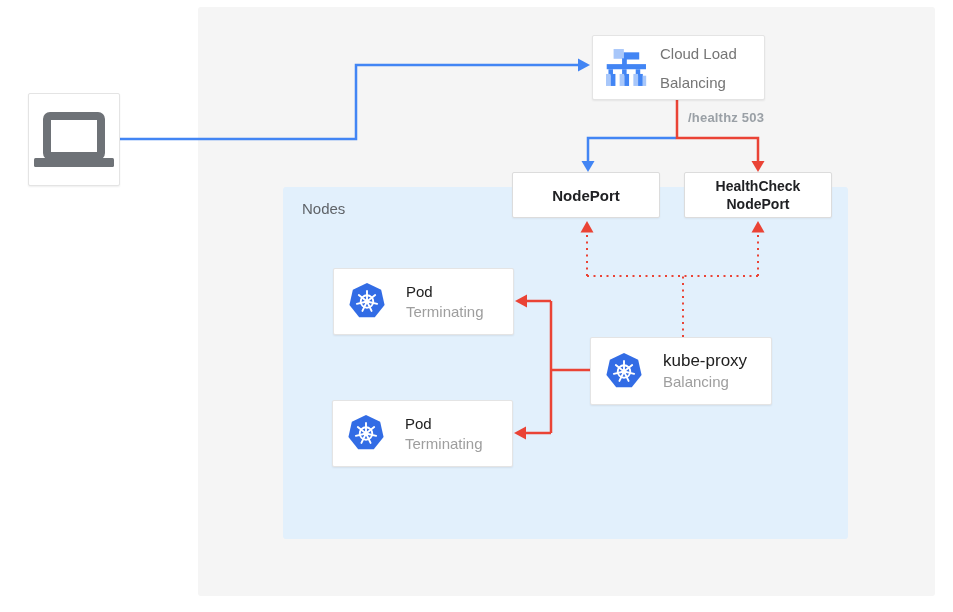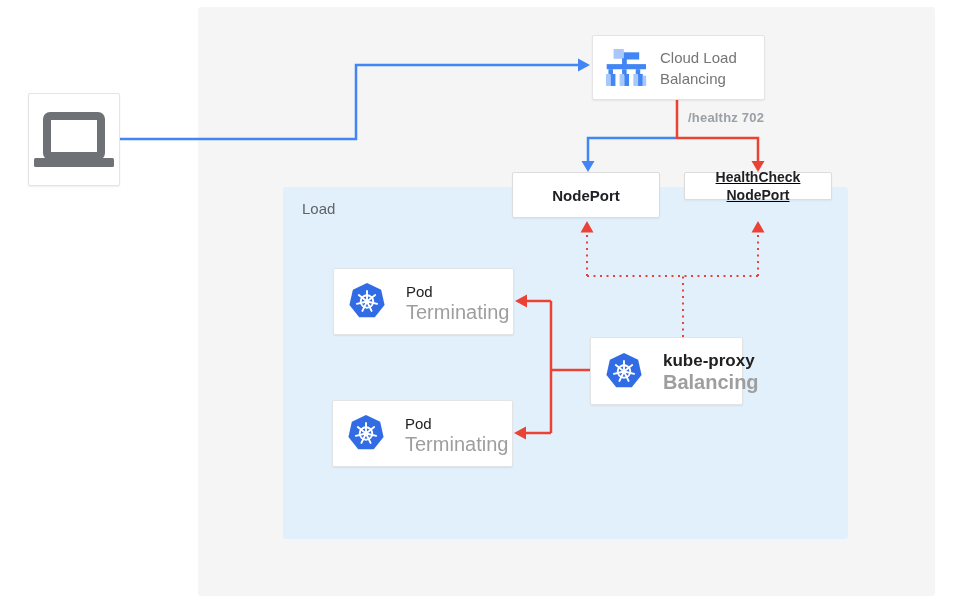"Cloud Load Balancing" .lb-label { line-height: 21px -> 29px }
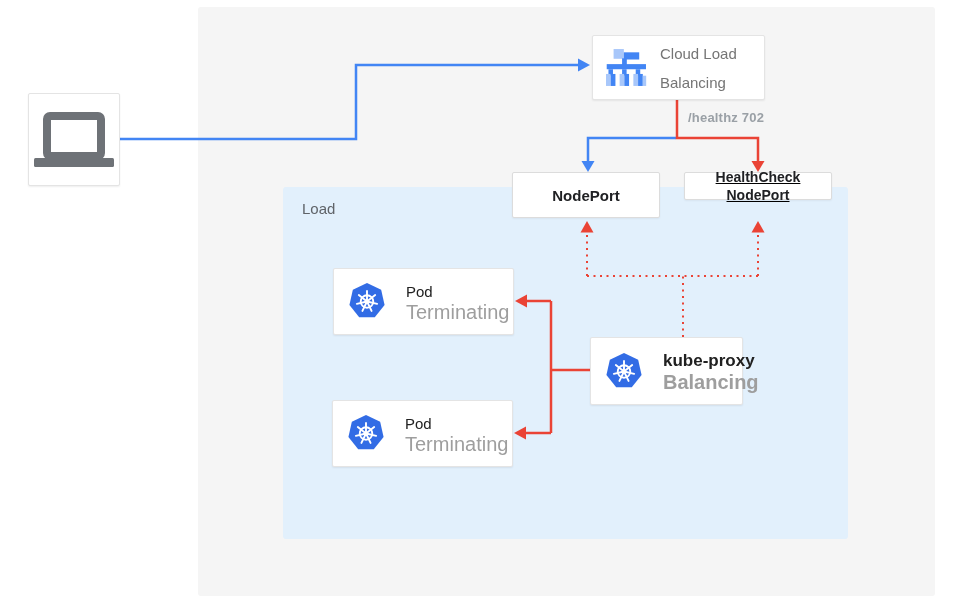"/healthz 702" div.healthz-label { text: 702 -> 503 }
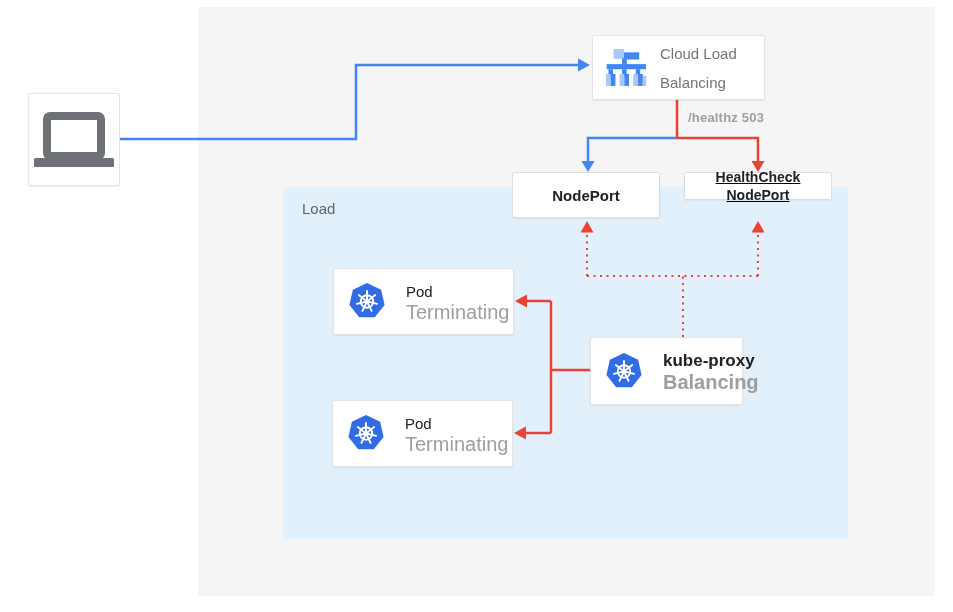"HealthCheck" .healthcheck-box { height: 28px -> 46px; text-decoration: underline -> none }
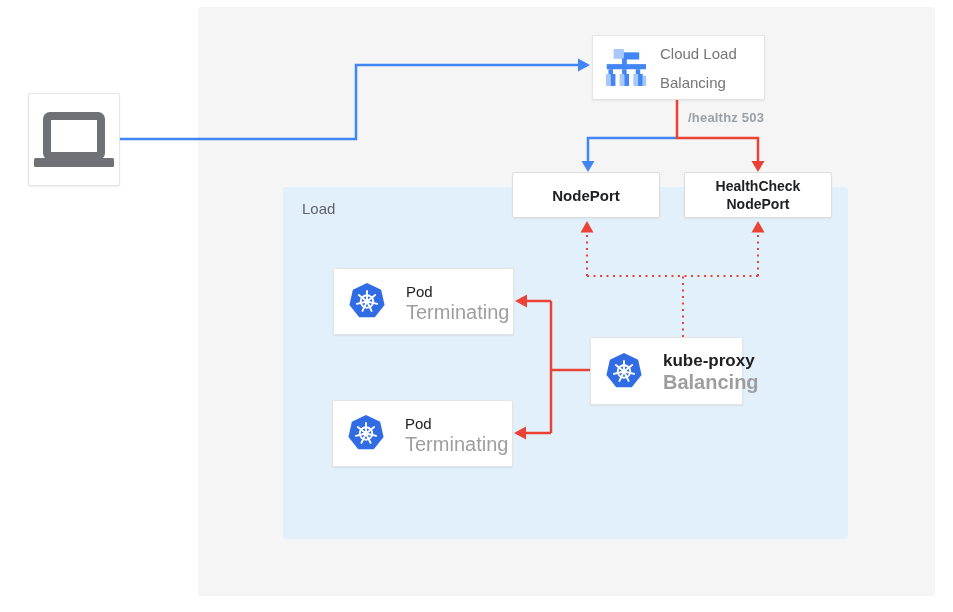"Load" div.nodes-label { text: Load -> Nodes }
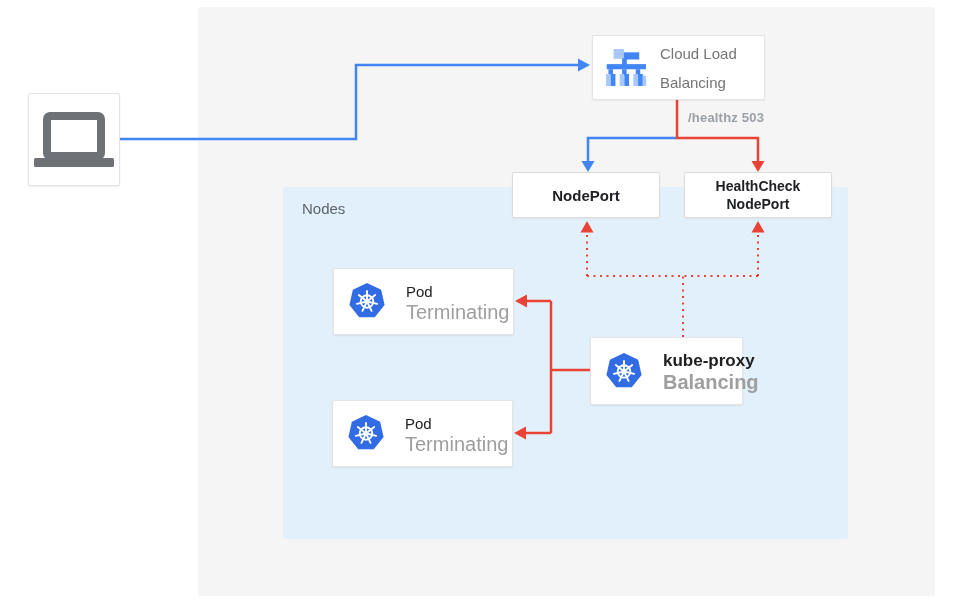"Terminating" .card-sub { font-size: 20px -> 15px }
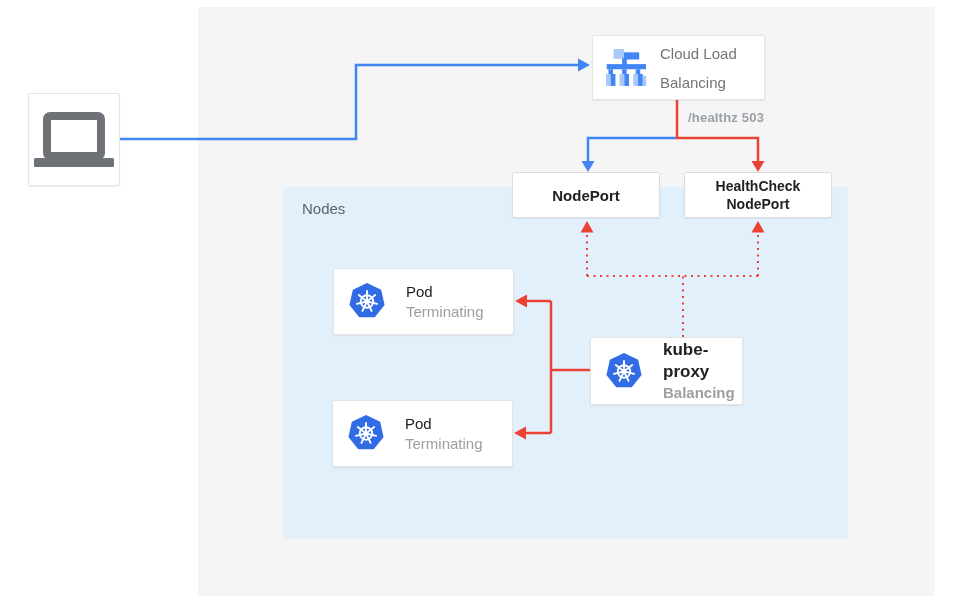"kube-proxy" .kproxy-card { font-weight: bold -> none; width: 153px -> 182px }
